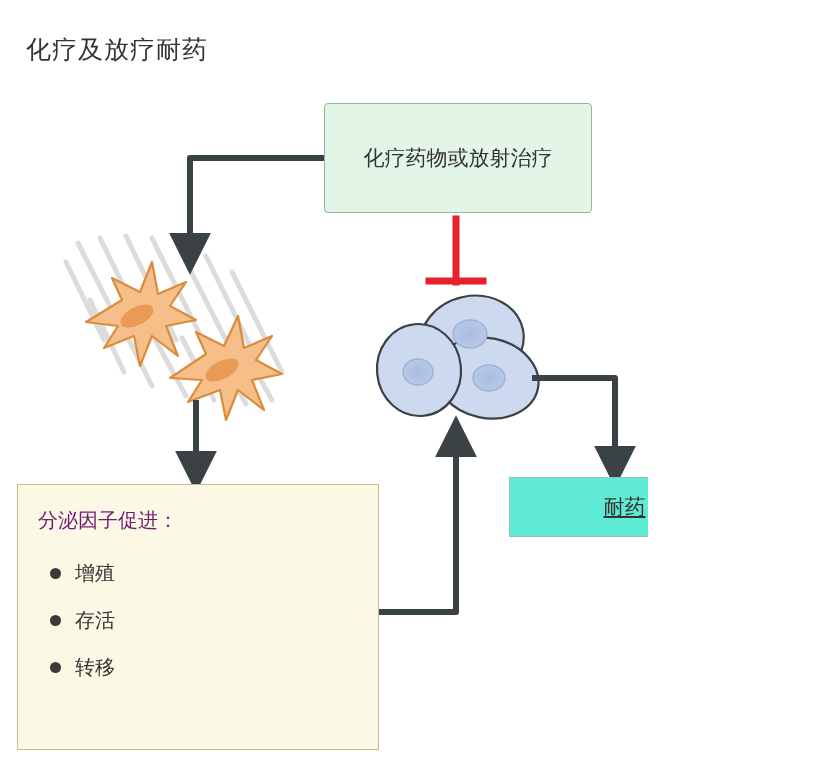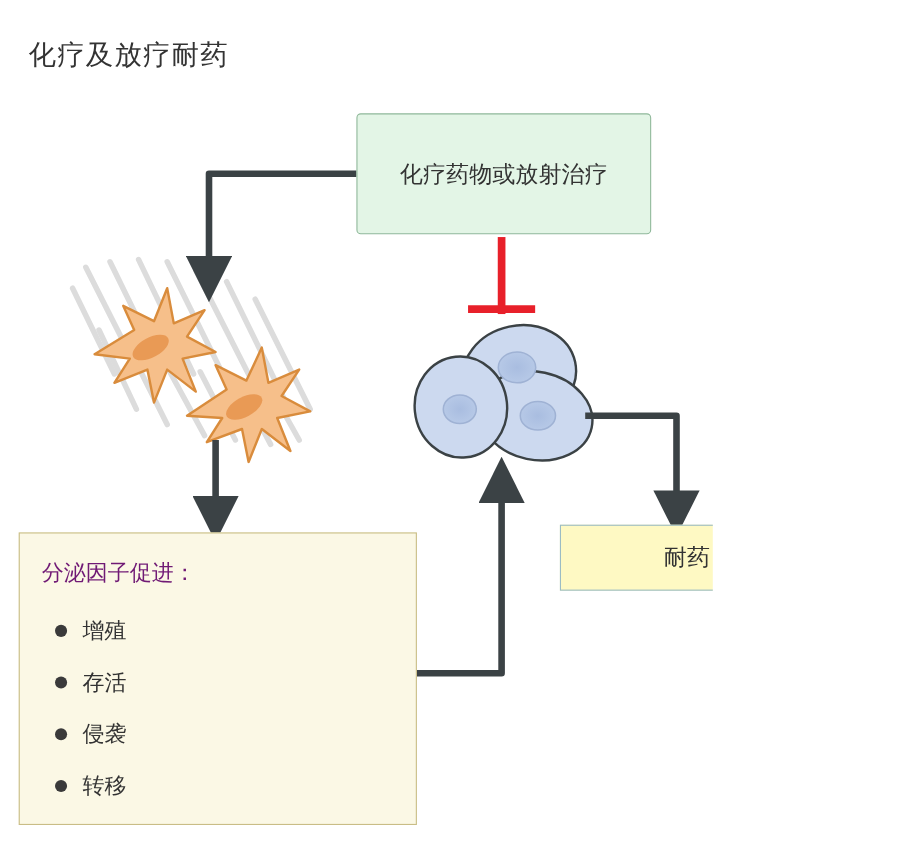"耐药" #resistance-box { background: #fef9c3 -> #5eead4; text-decoration: none -> underline }
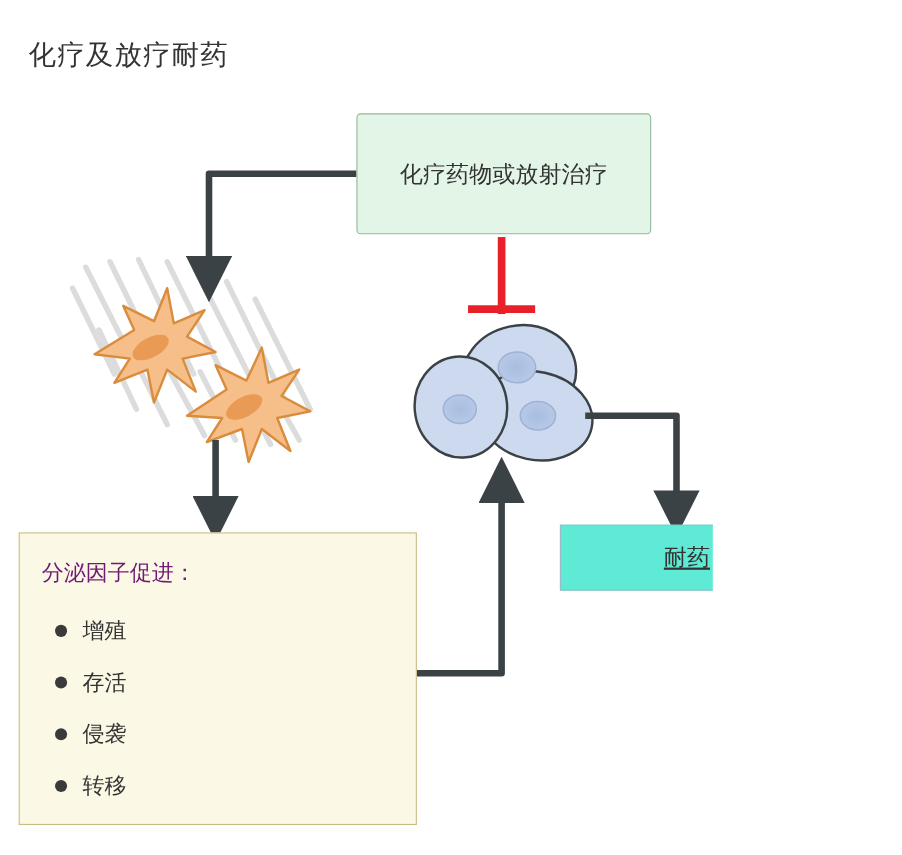"侵袭" div.bullet-row { html: <div> <span></span> <span>侵袭</span> </div> -> none }
